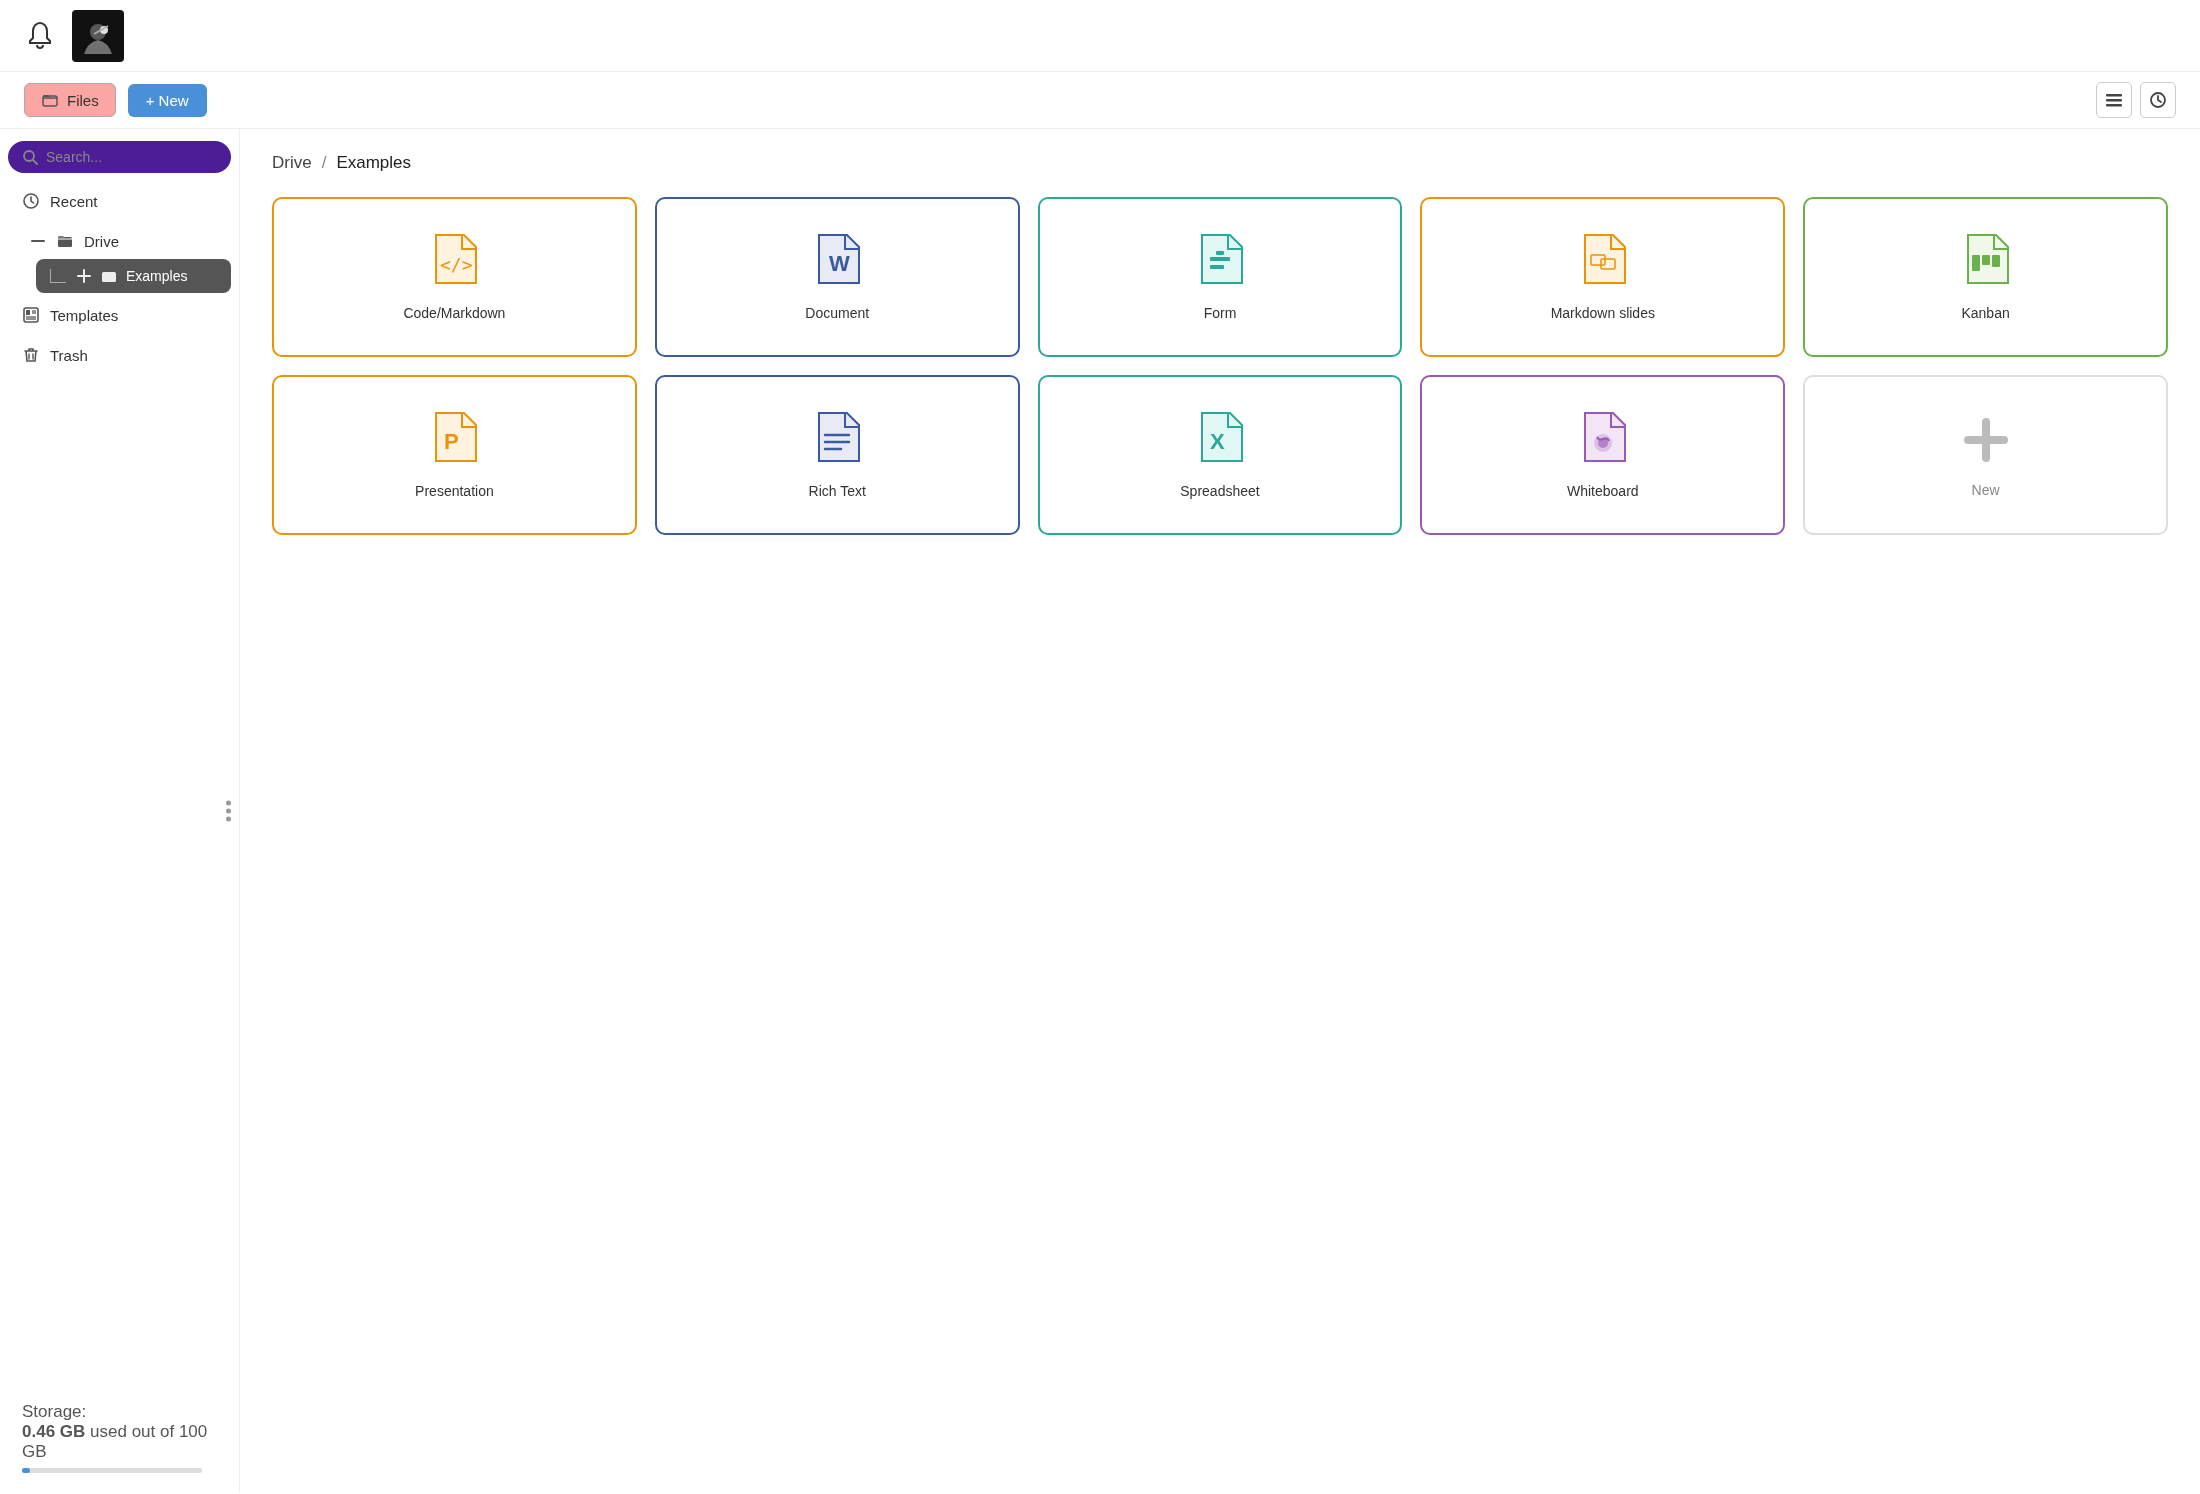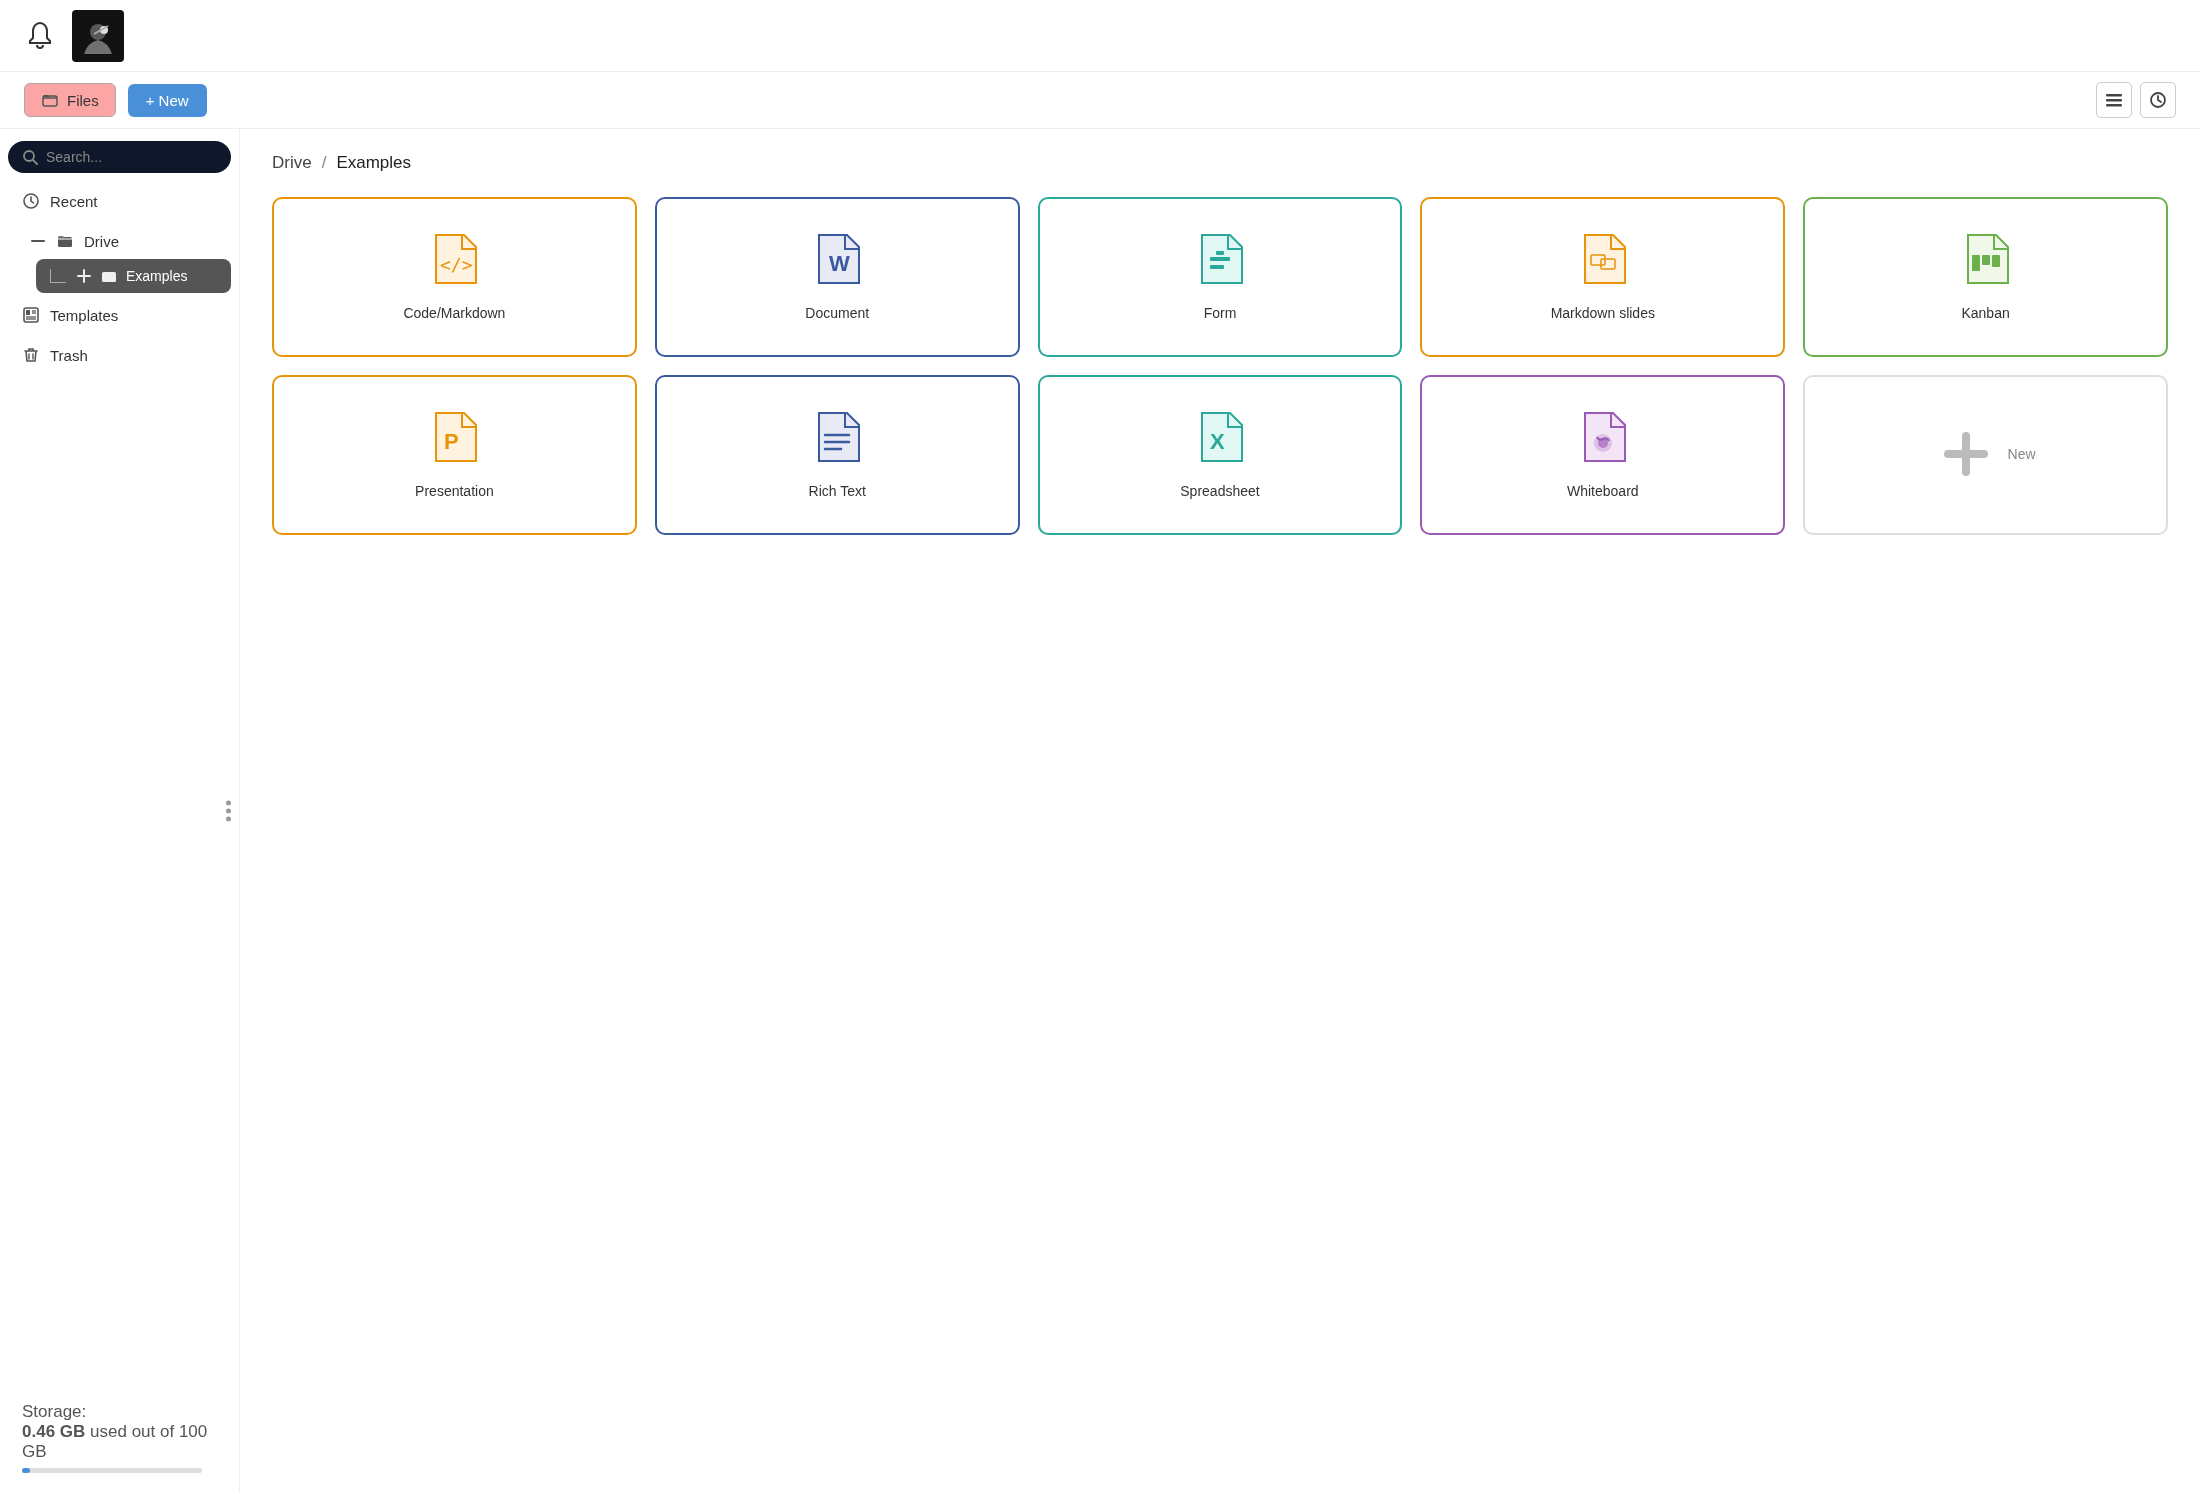"Search..." .sidebar-search { background: #0f172a -> #4c1d95 }
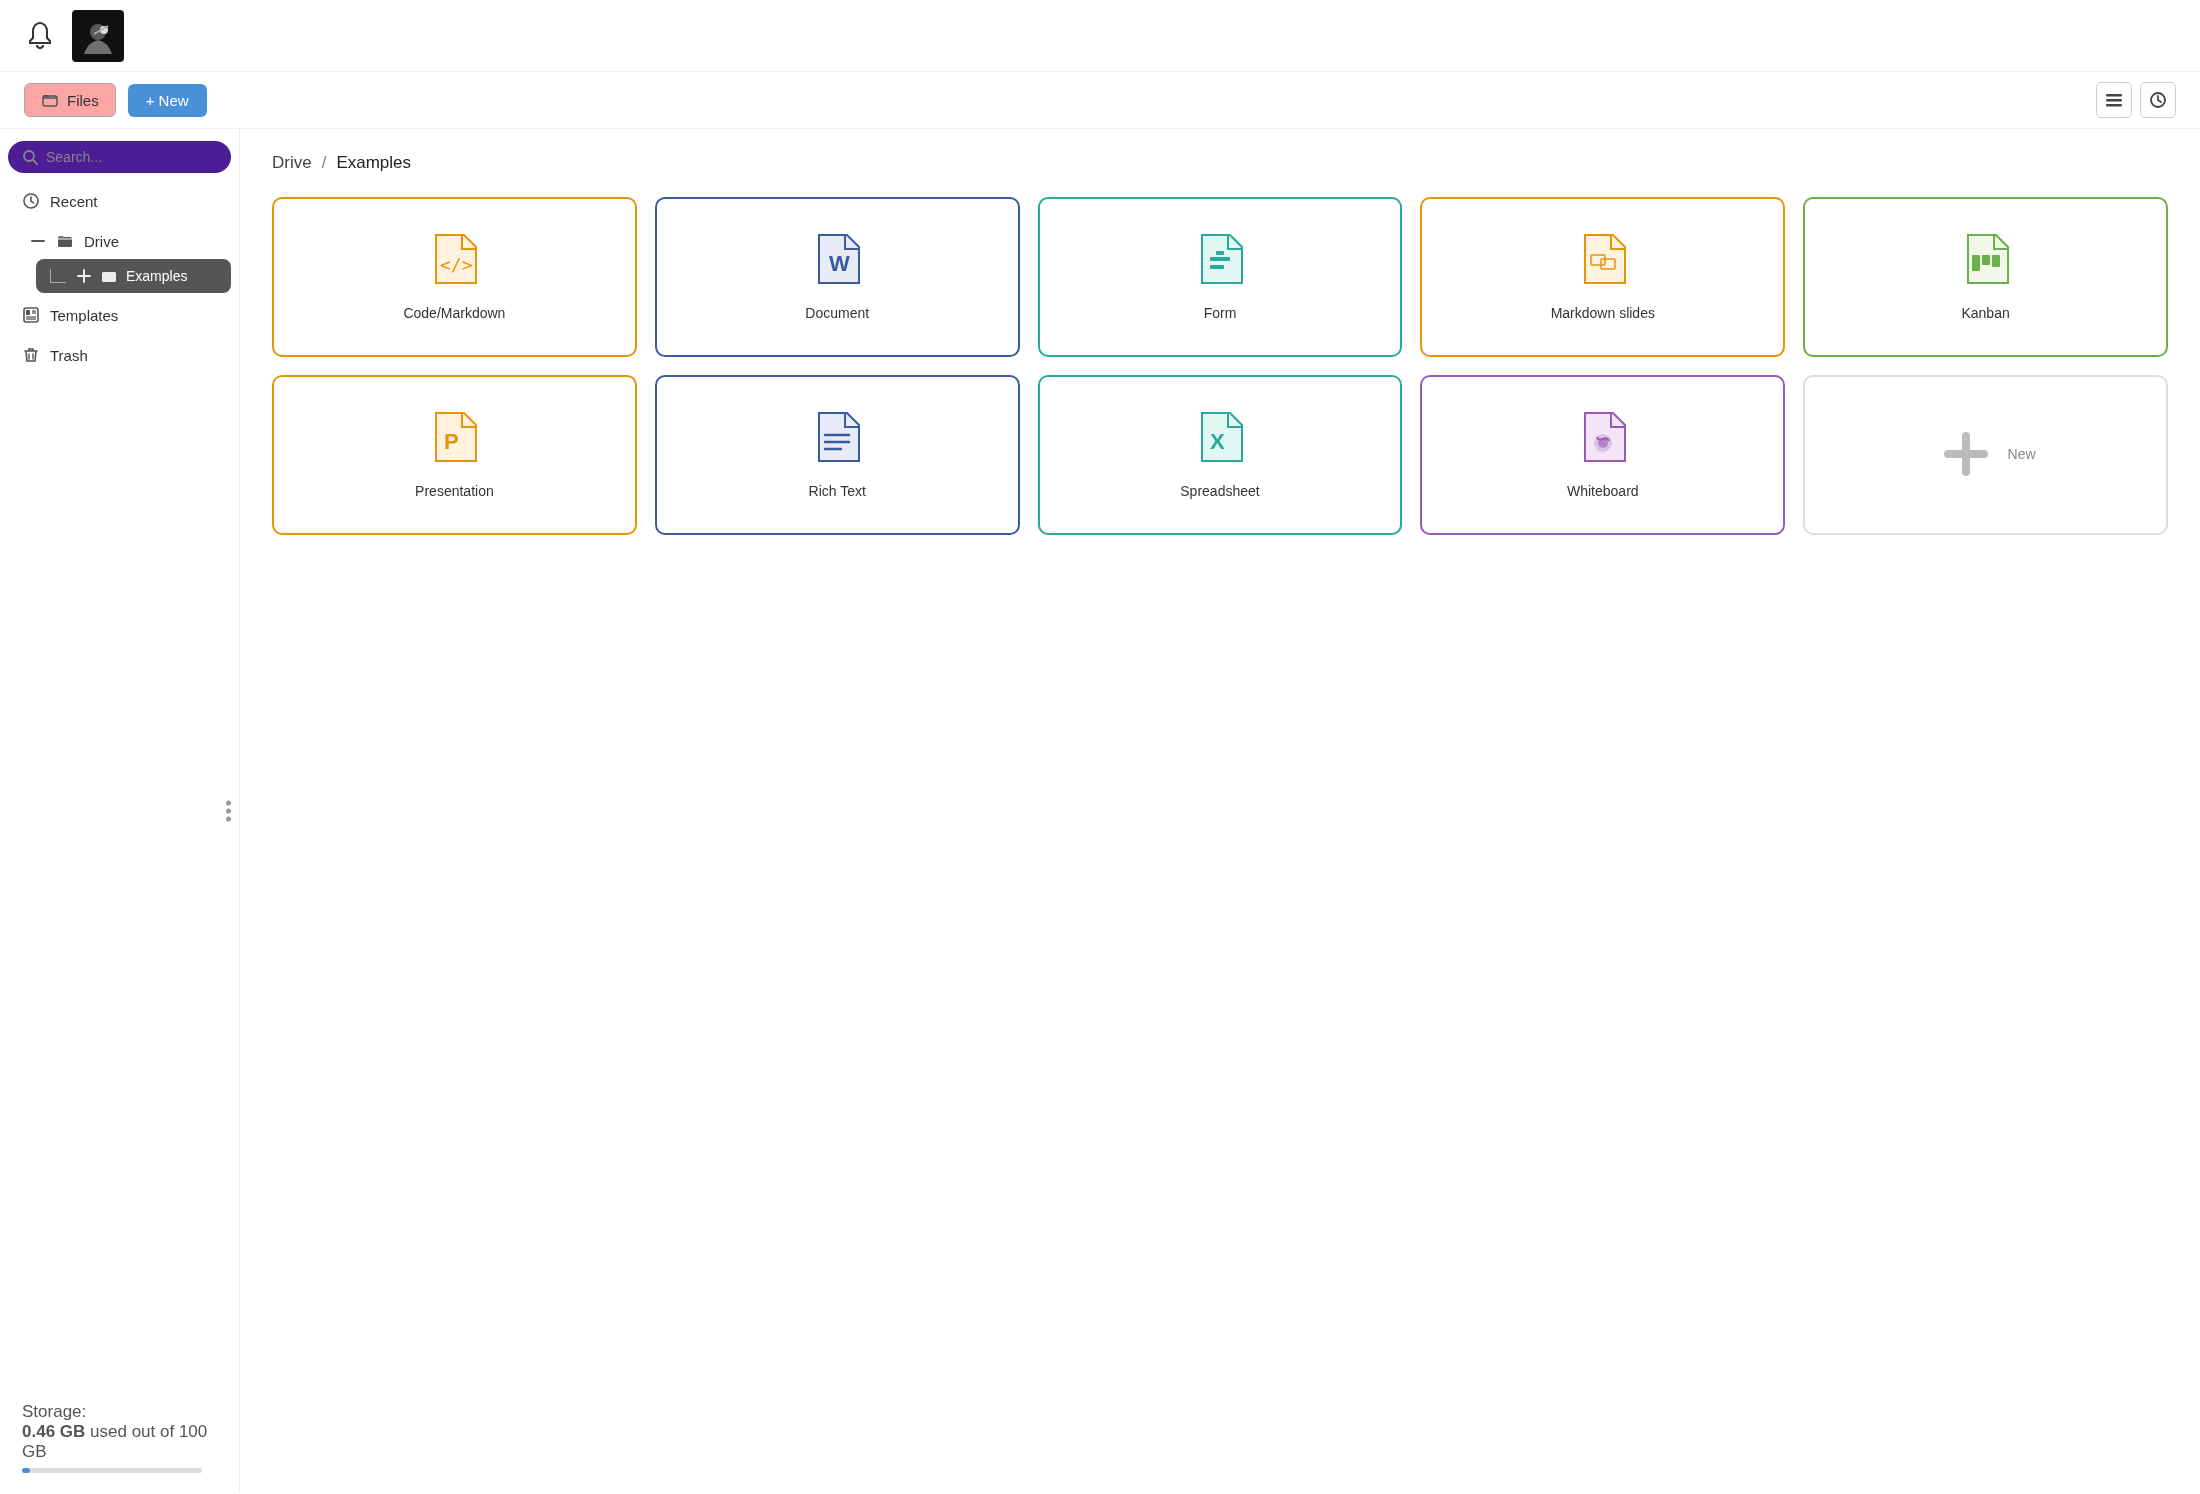"New" .new-card { flex-direction: row -> column }
